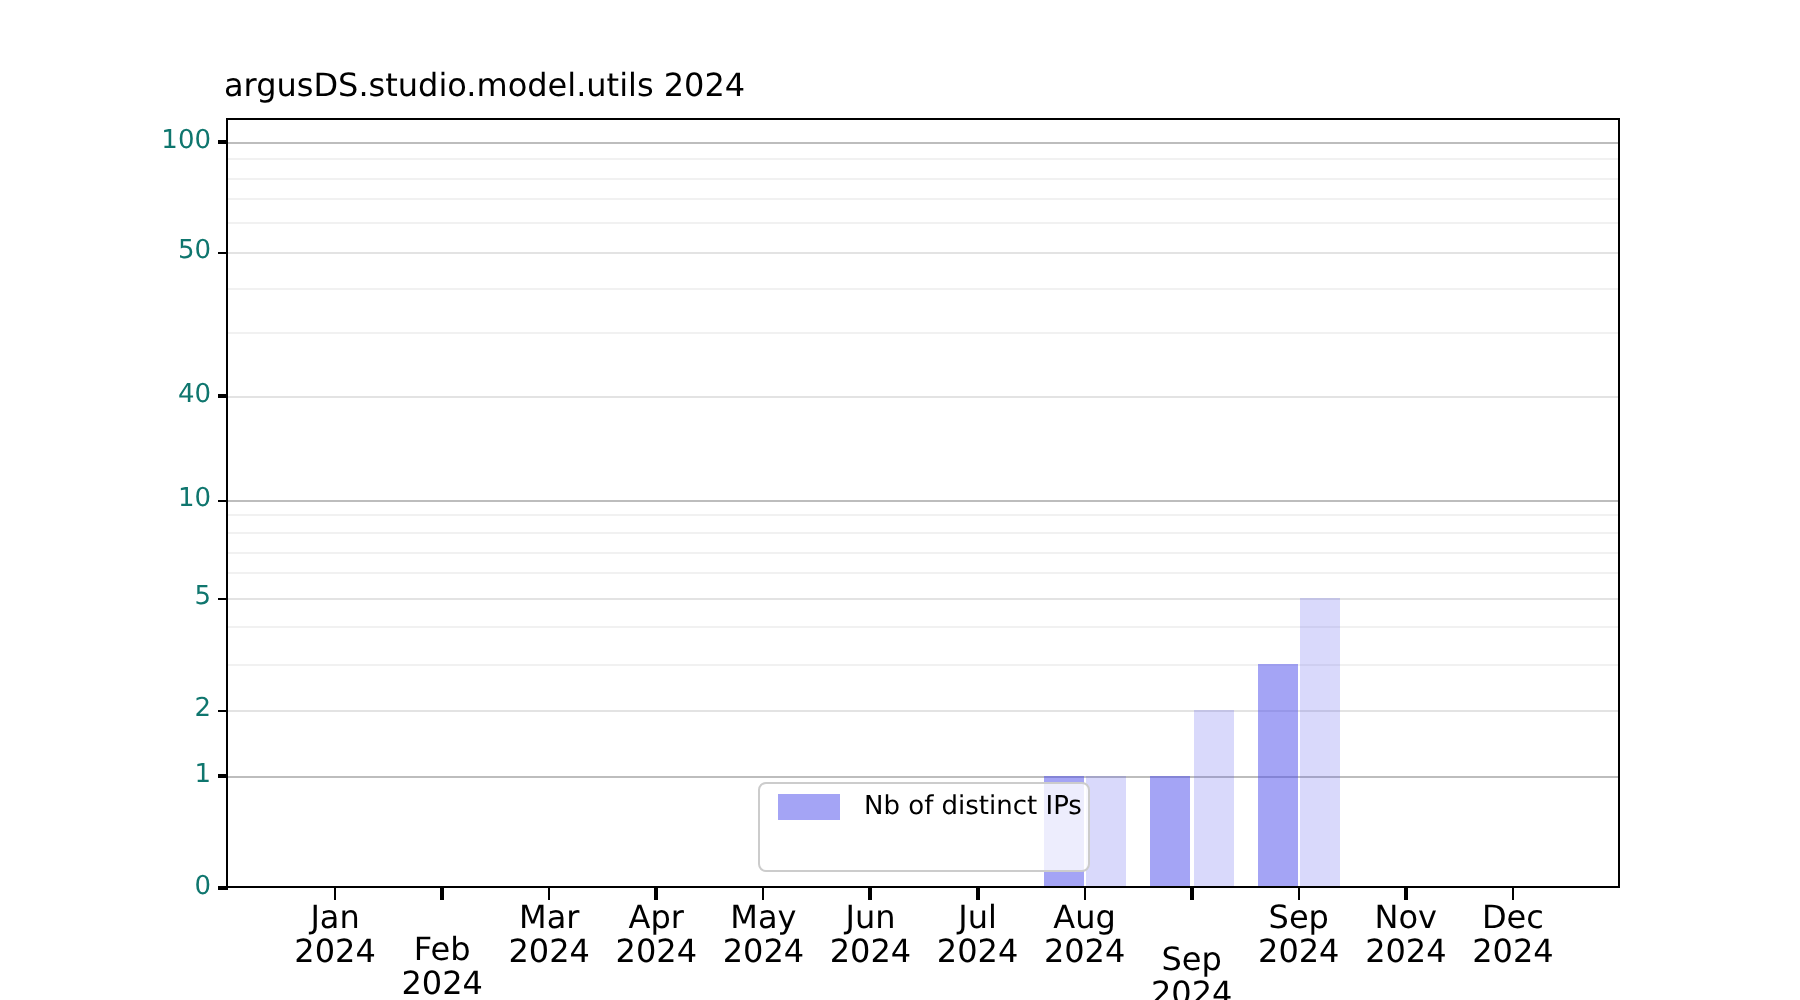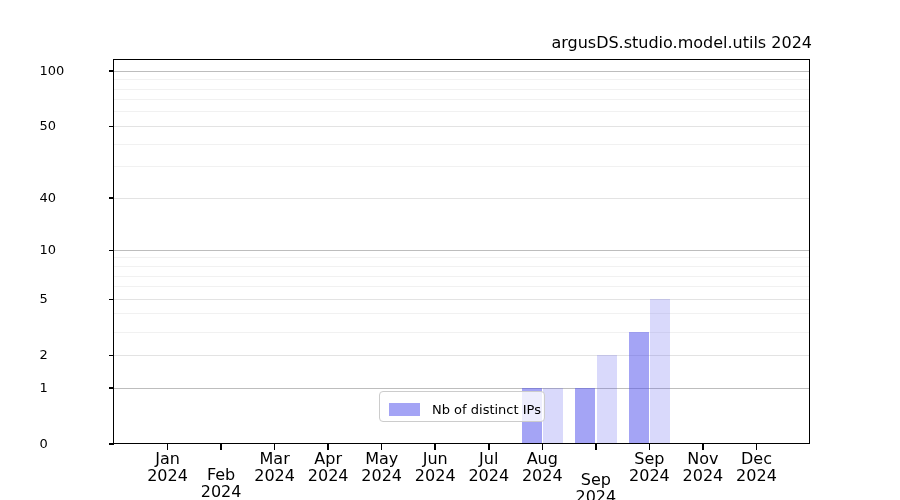"argusDS.studio.model.utils 2024" .chart-title { text-align: right -> left }
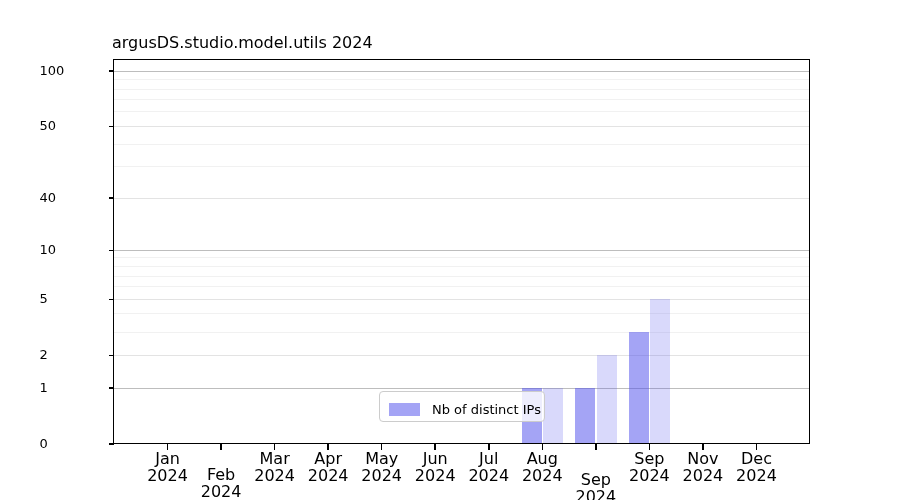"100" .ytick-label { color: #000000 -> #0f766e; text-align: left -> right }
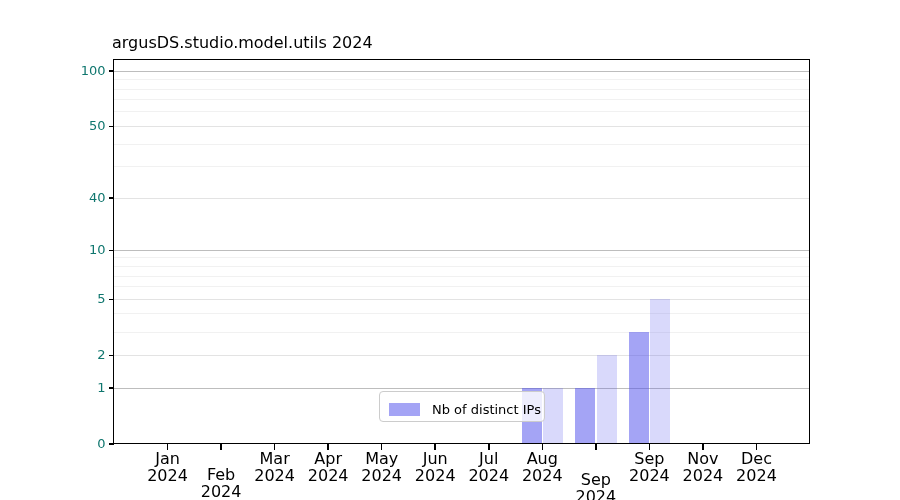"Nb of distinct IPs" .legend-box { height: 31px -> 45px; justify-content: flex-end -> space-between }
